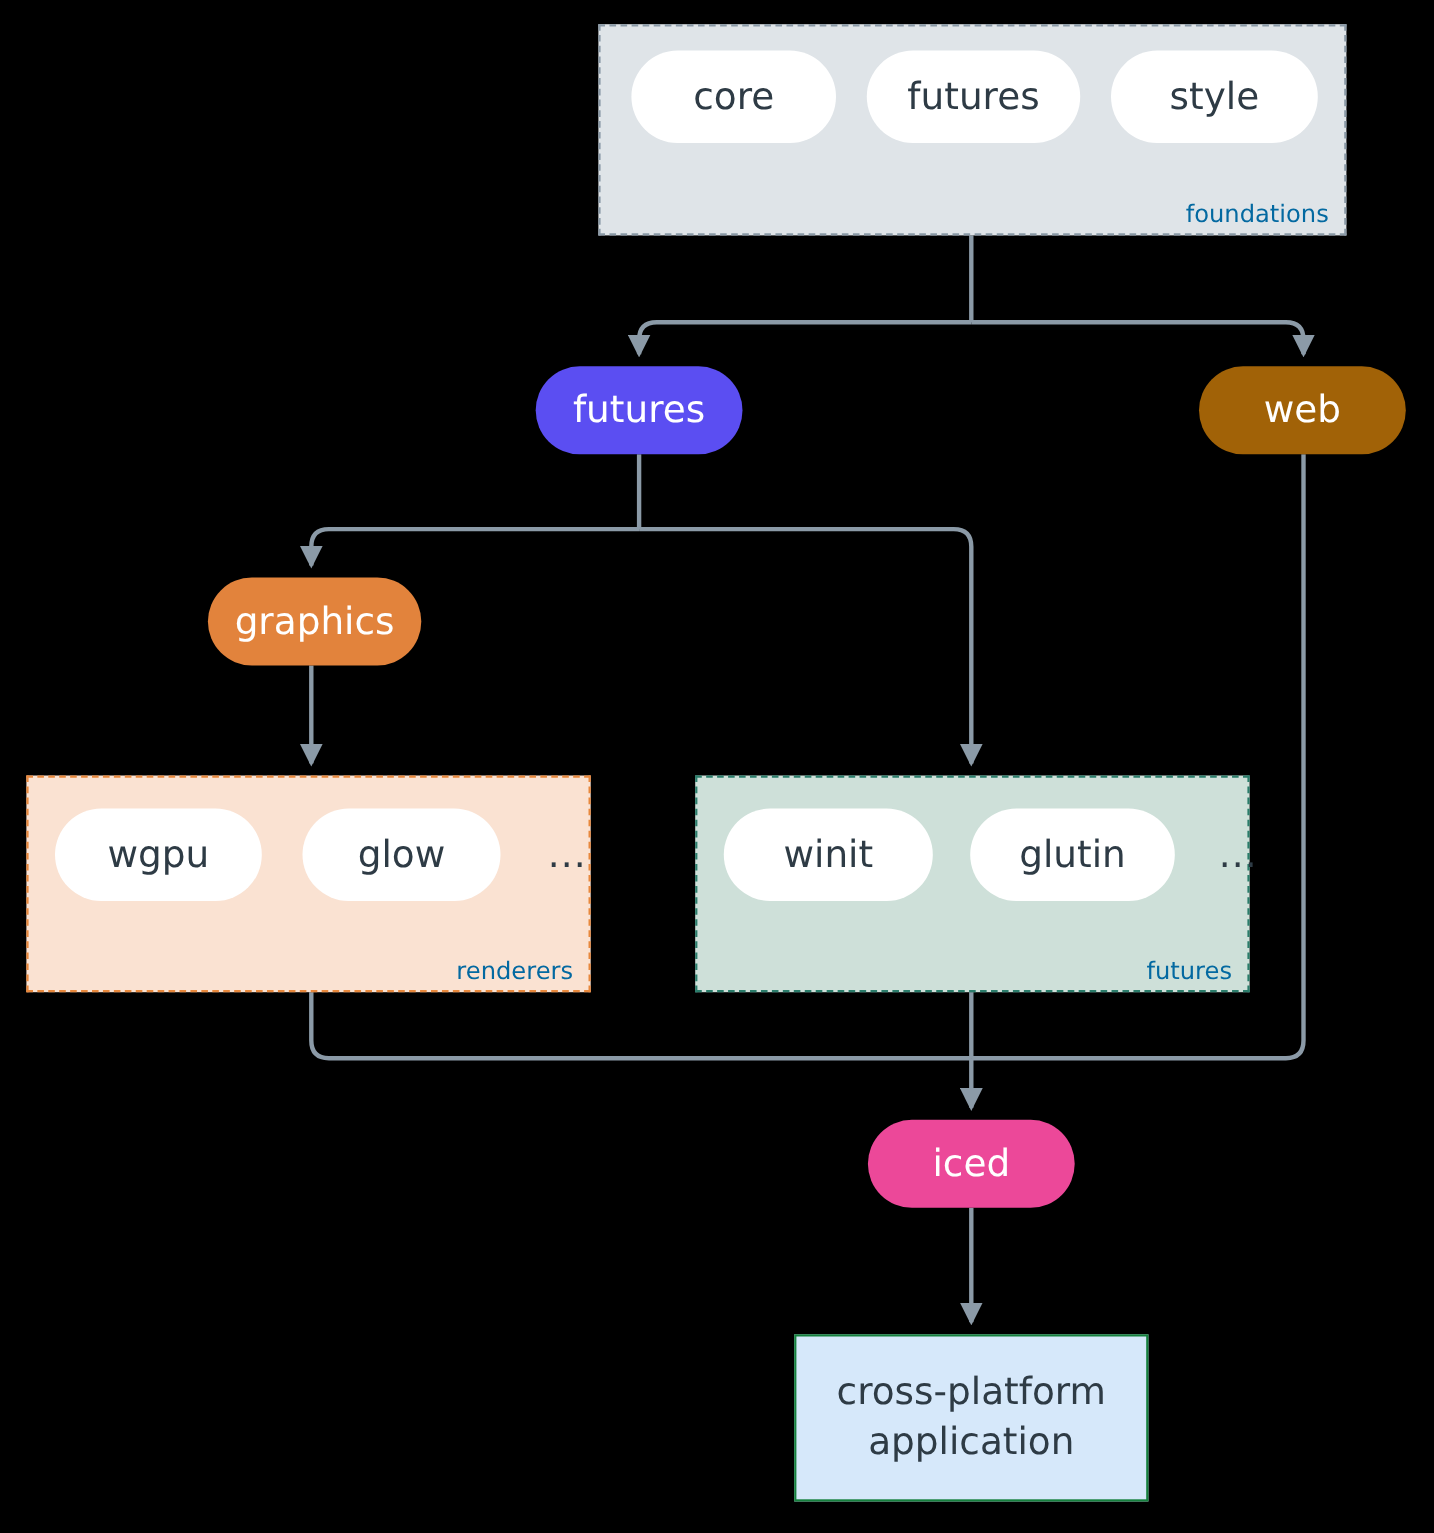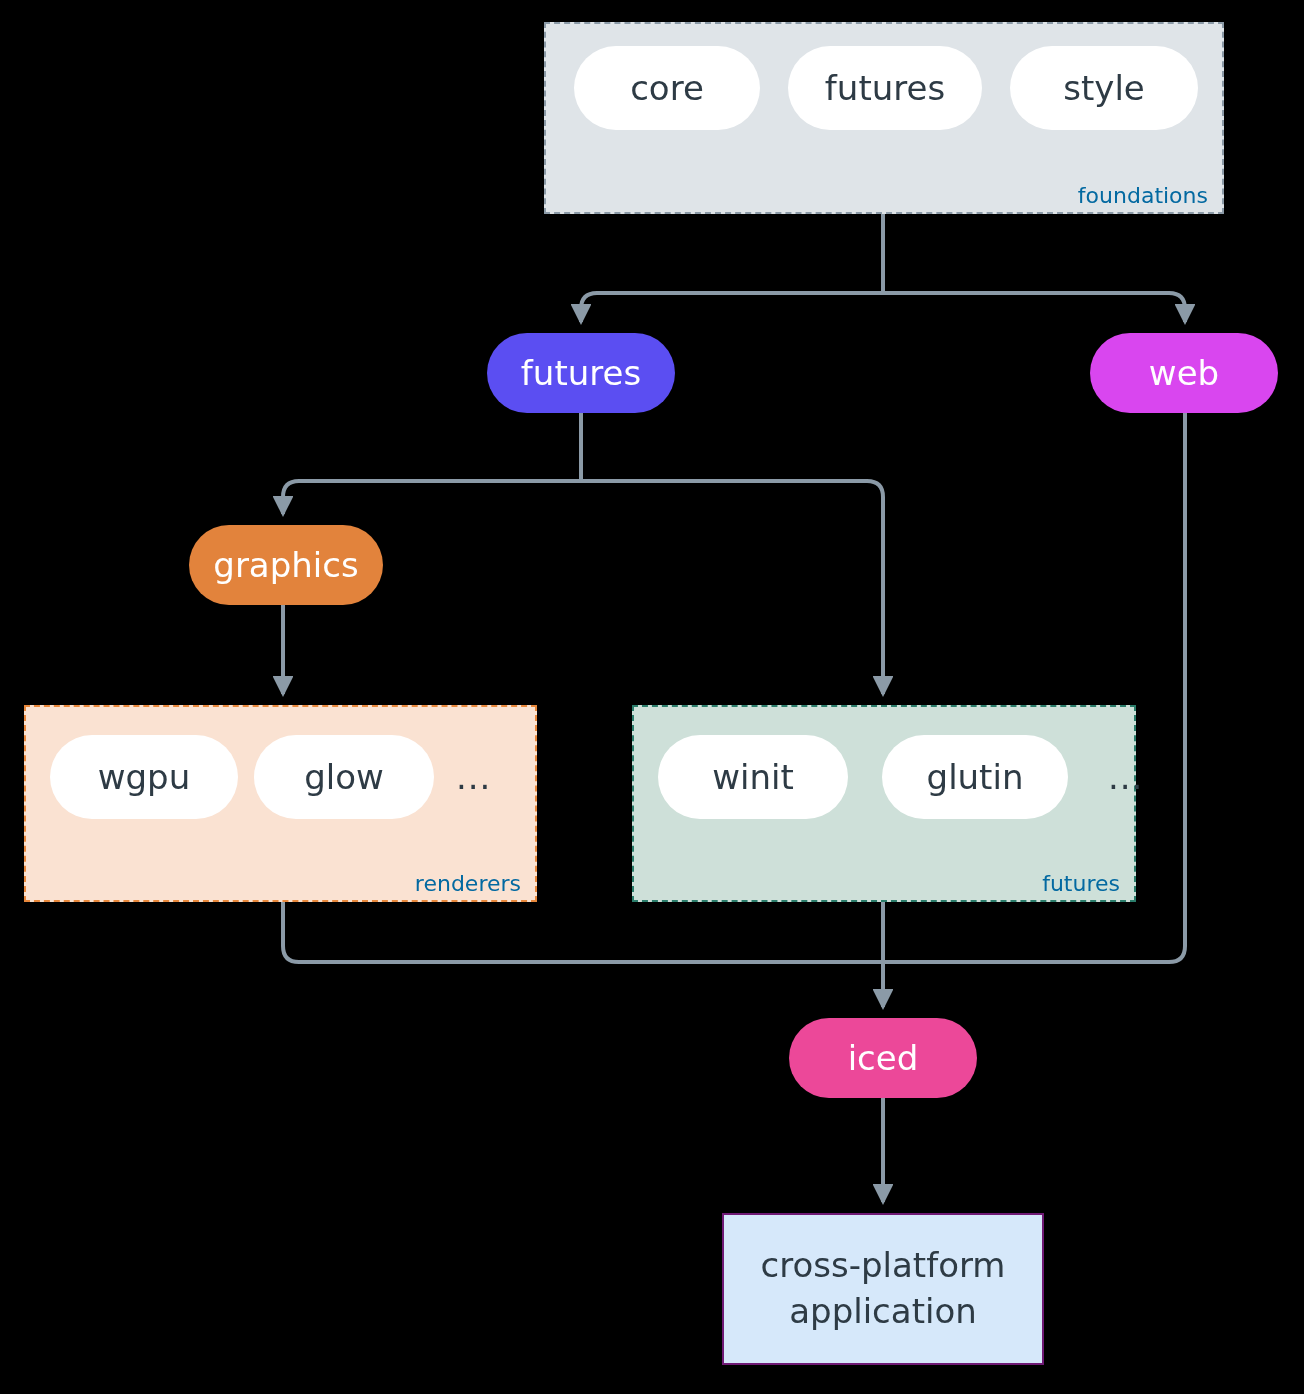"web" .node-web { background: #d946ef -> #a16207 }
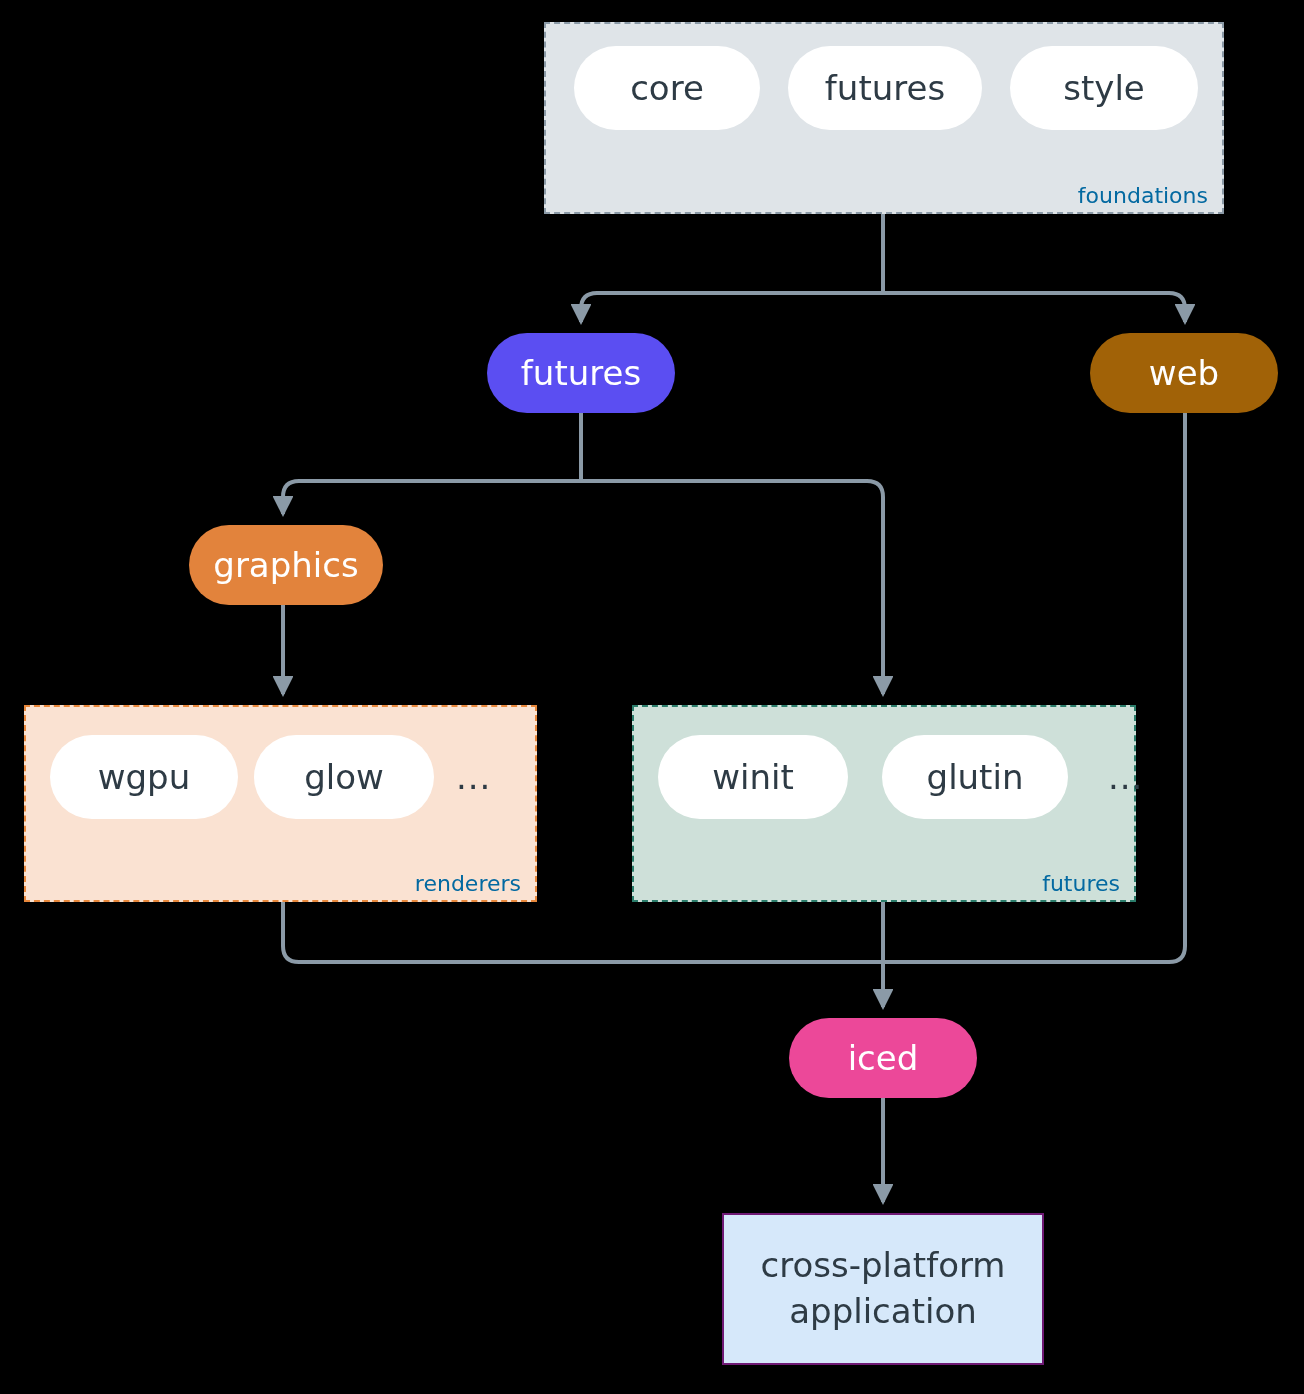"wgpu" div.group-items { gap: 16px -> 37px }
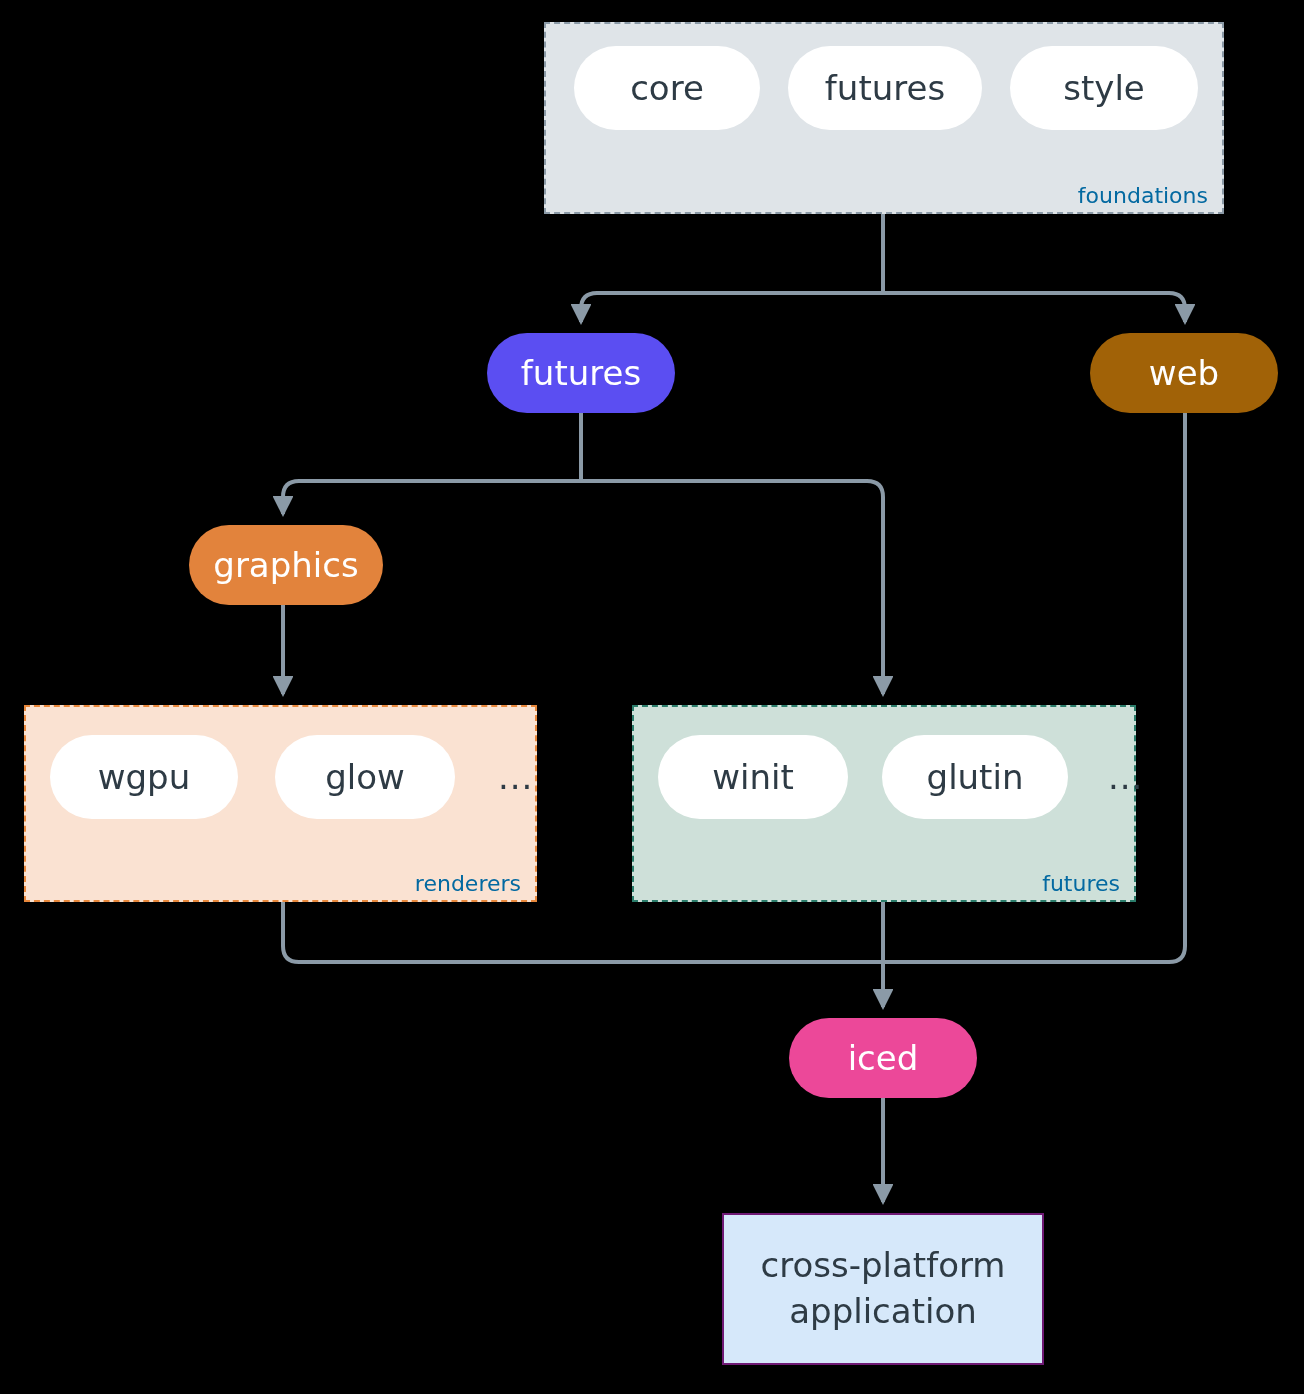"cross-platform" .rect-node { border: 2px solid #701a75 -> 2px solid #15803d }
